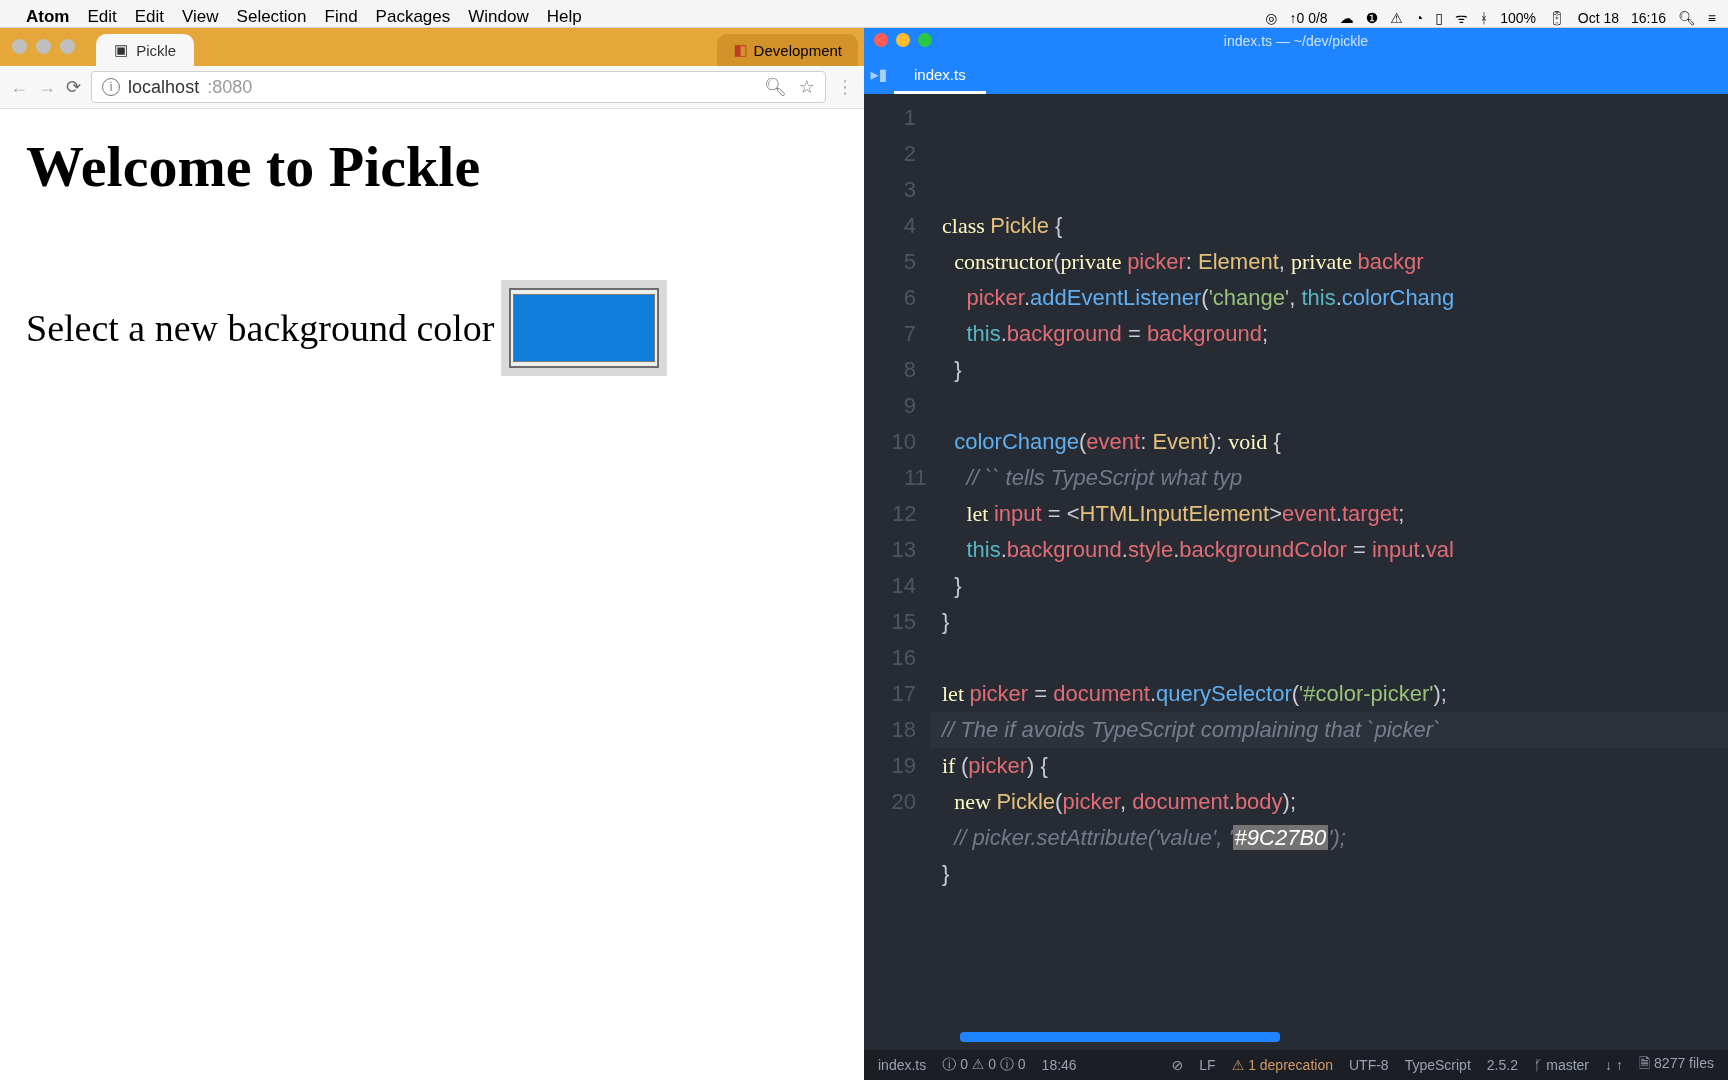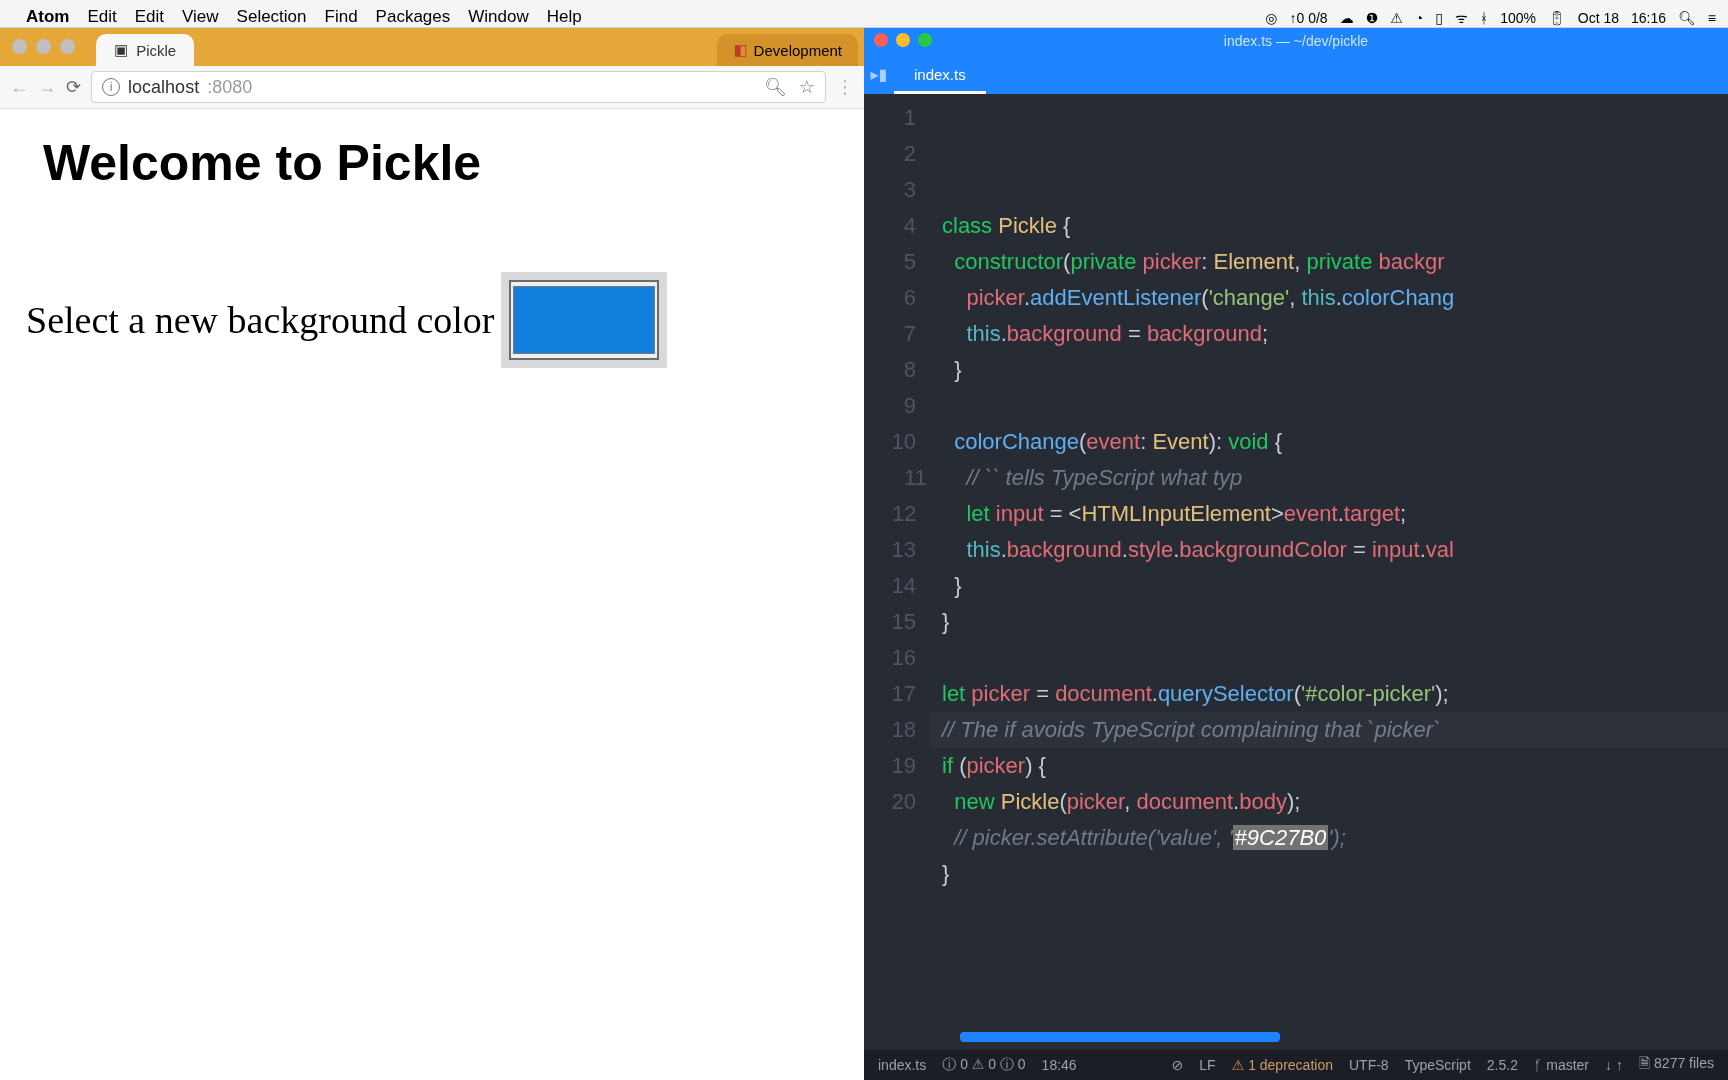"Welcome to Pickle" .chrome h1 { font-family: Liberation Sans, sans-serif -> Liberation Serif, serif; font-size: 50px -> 58px; margin-left: 17px -> none }
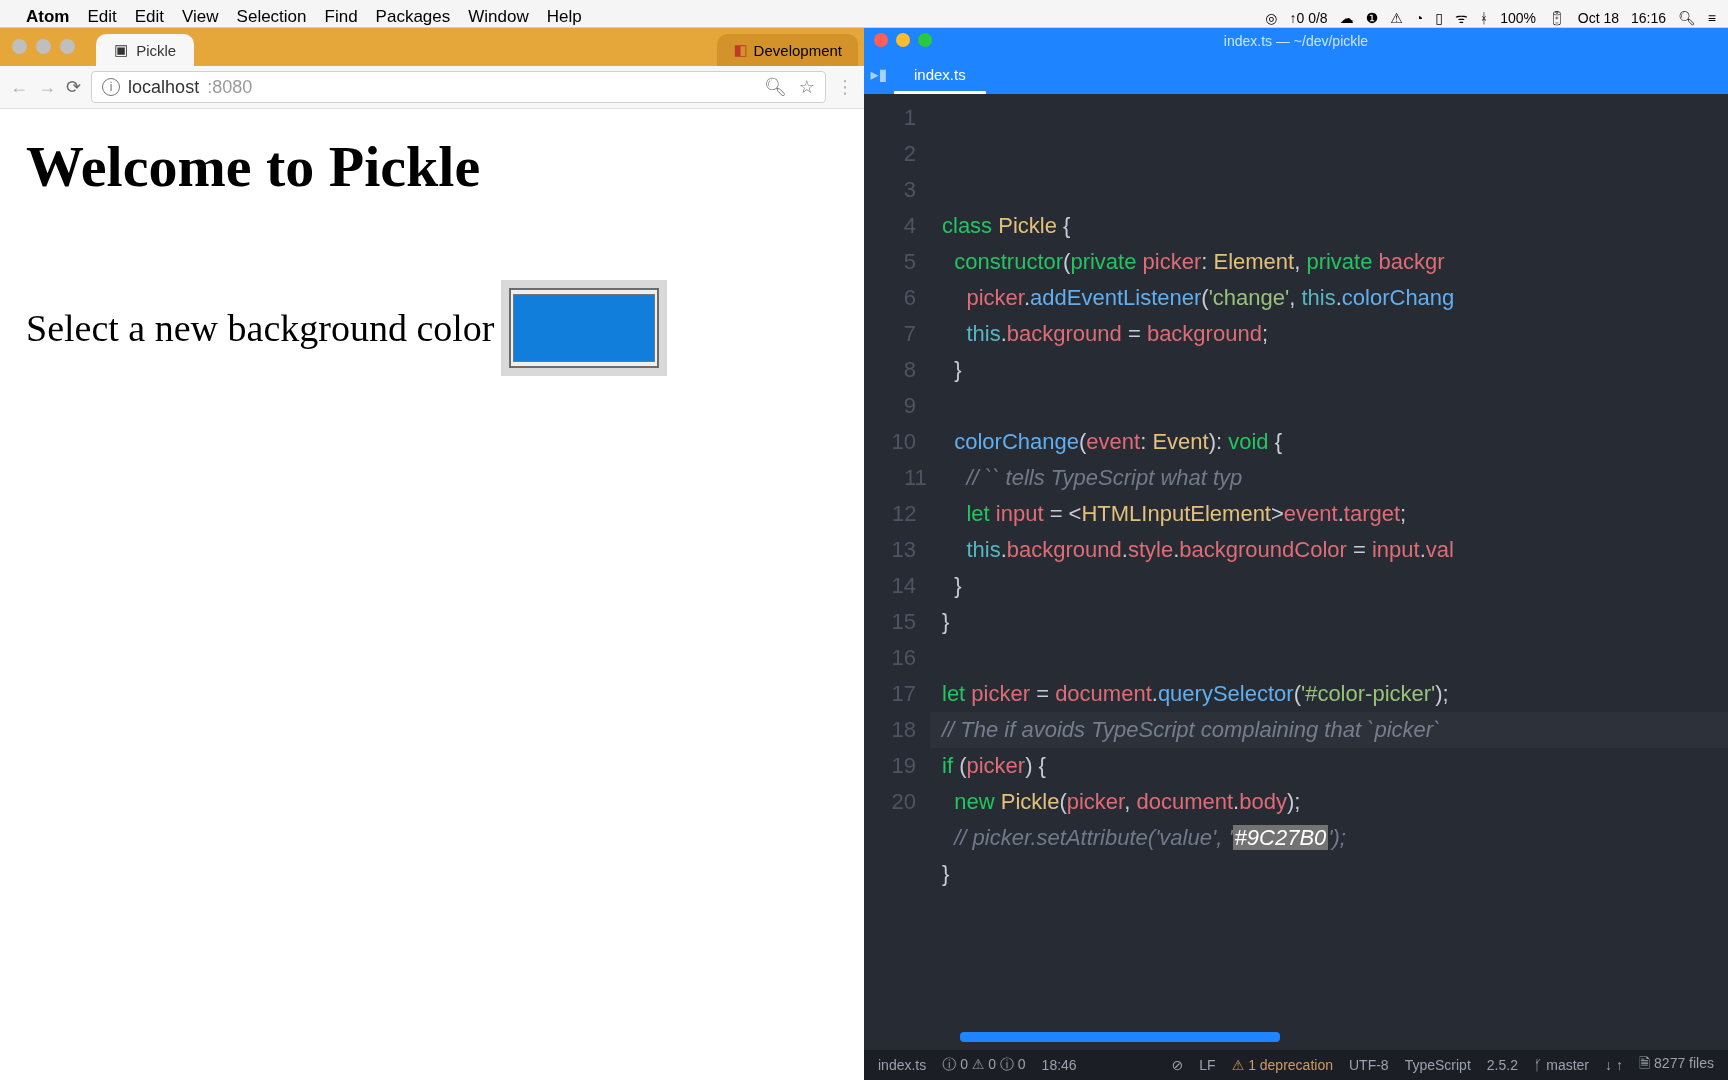"class" .k-purple { color: #22c55e -> #fef9c3; font-family: none -> Liberation Serif, serif }
